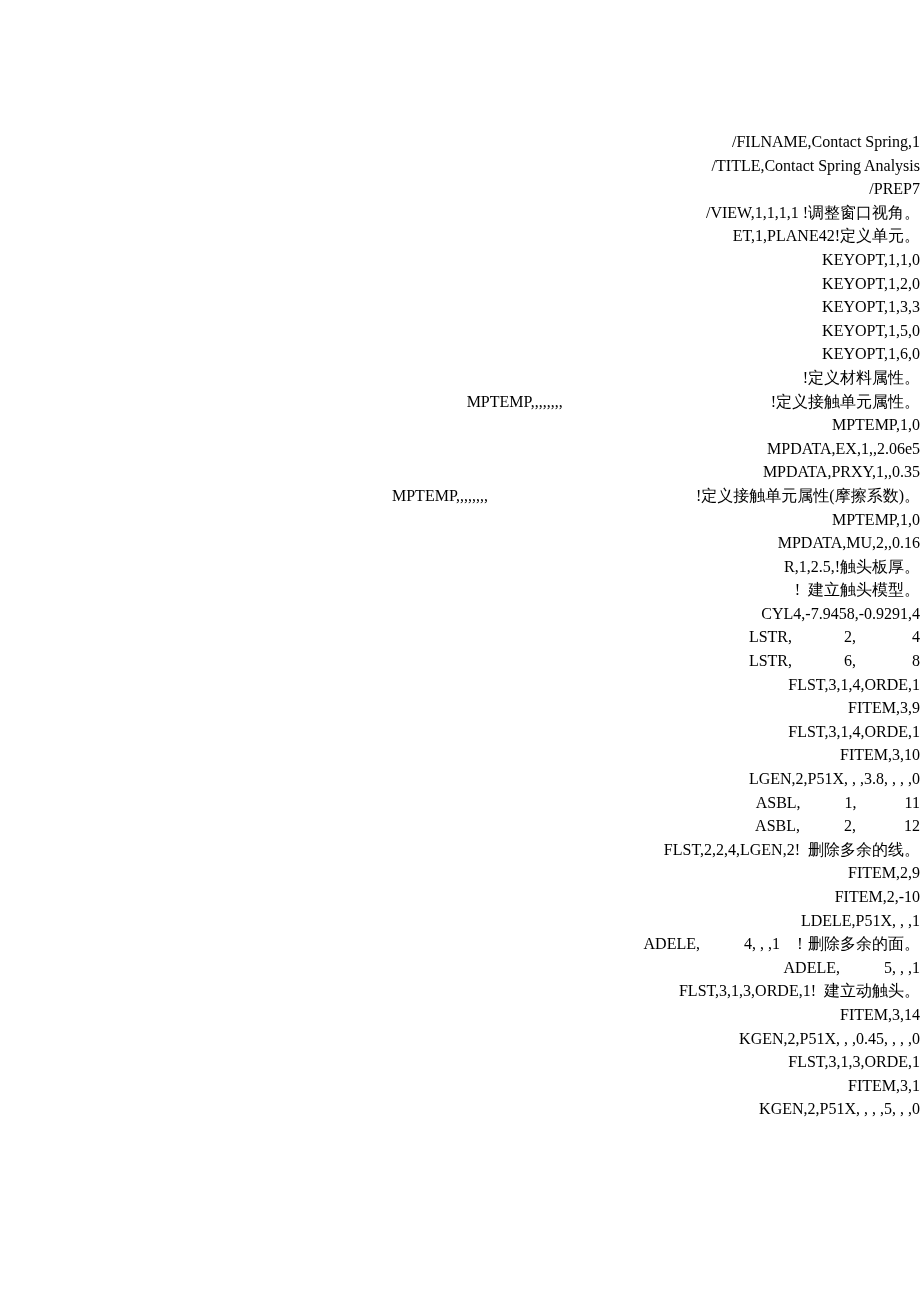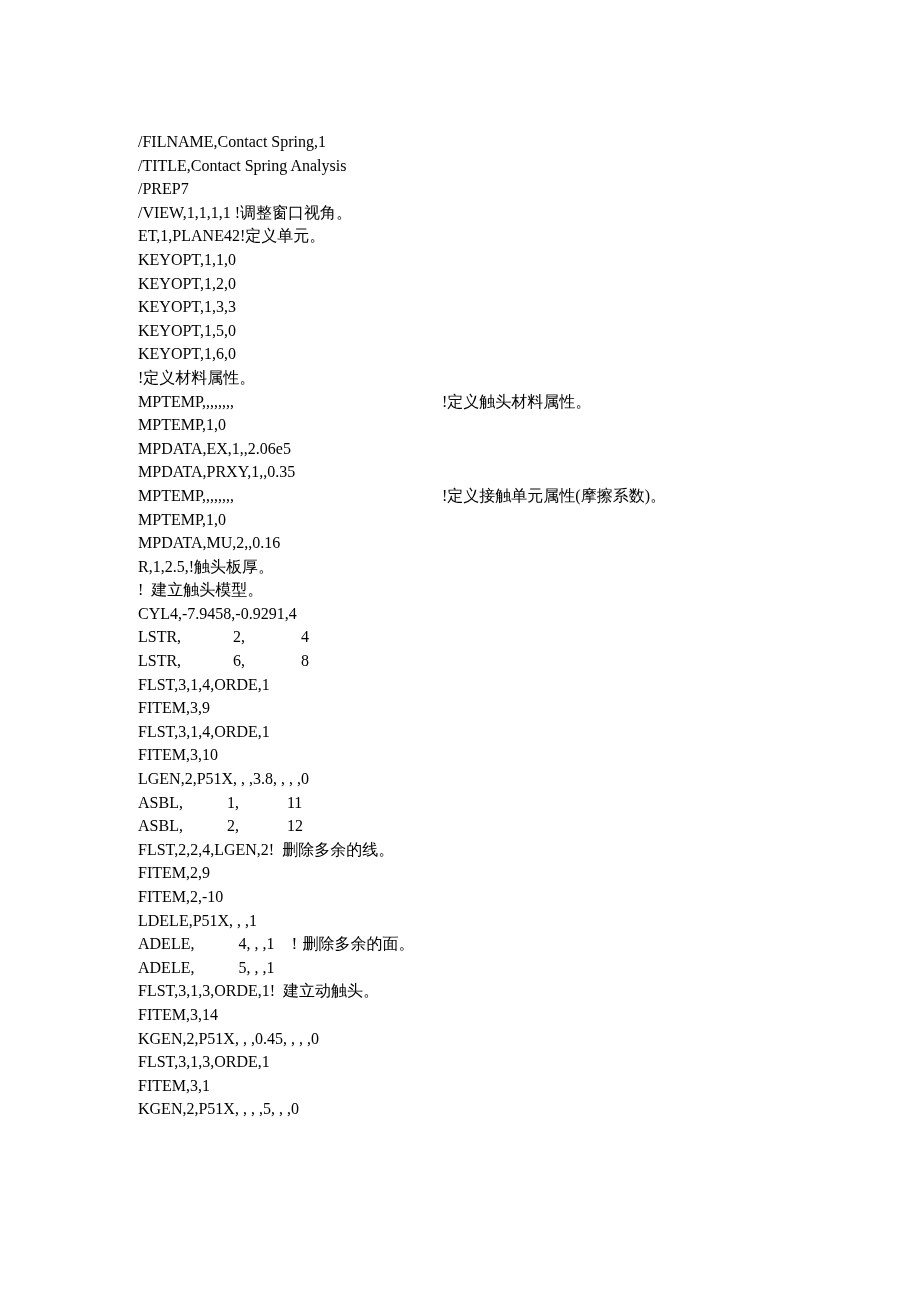"/FILNAME,Contact Spring,1" .page { text-align: none -> right }
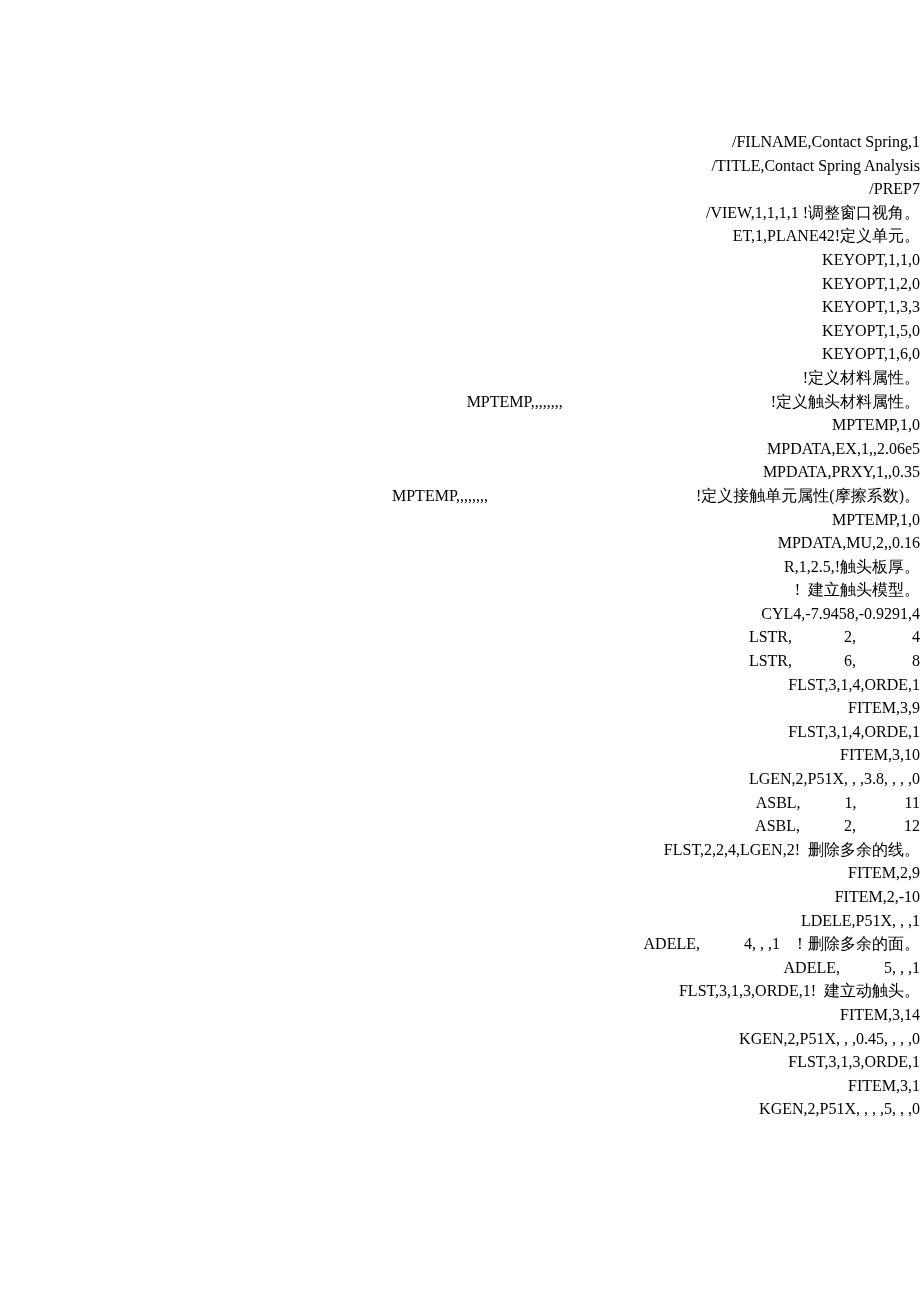"MPTEMP,,,,,,,, !定义触头材料属性。" div.line { text: 触头材料 -> 接触单元 }
